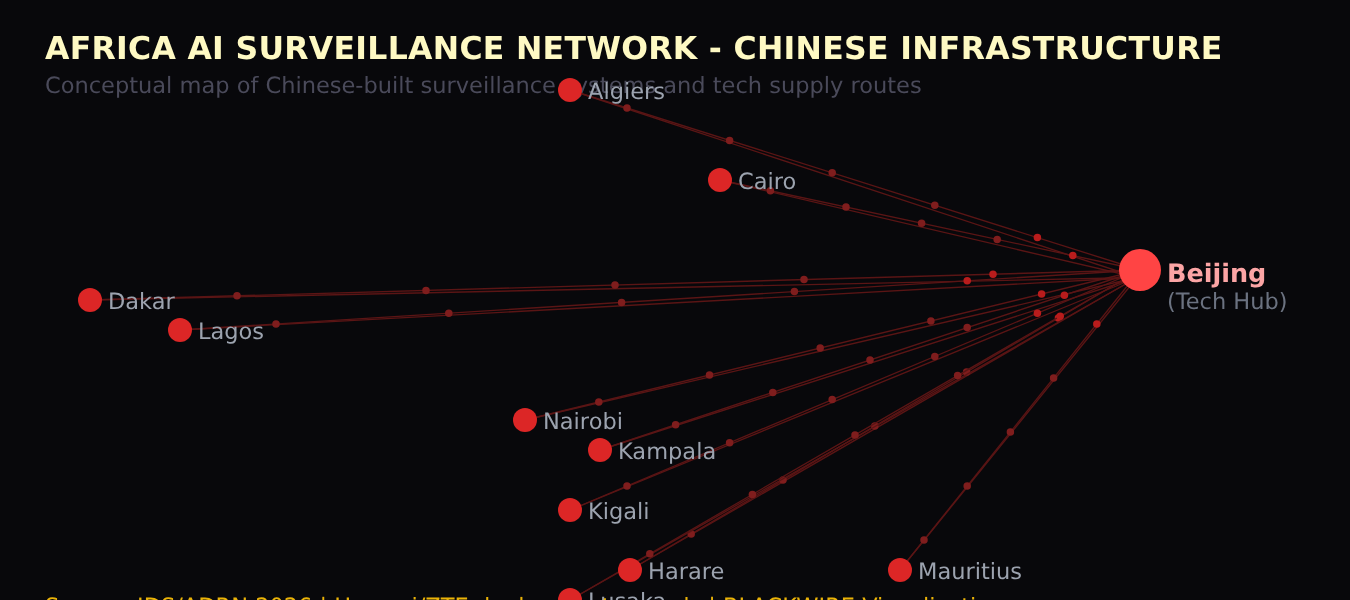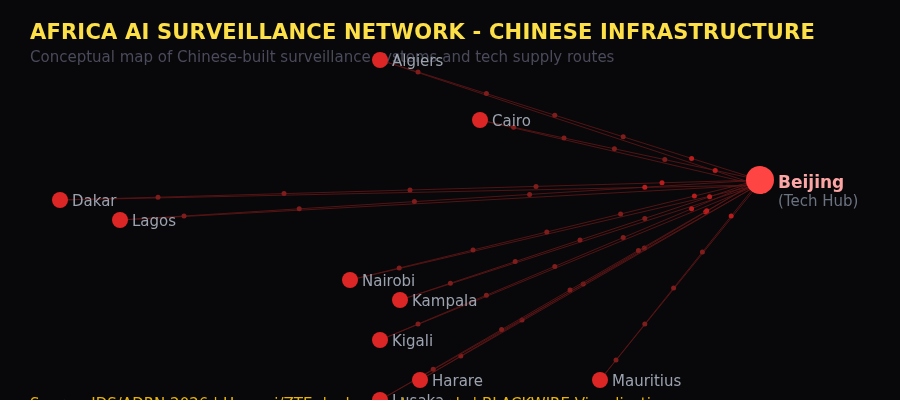"AFRICA AI SURVEILLANCE NETWORK -" .title { color: #fde047 -> #fef9c3 }
